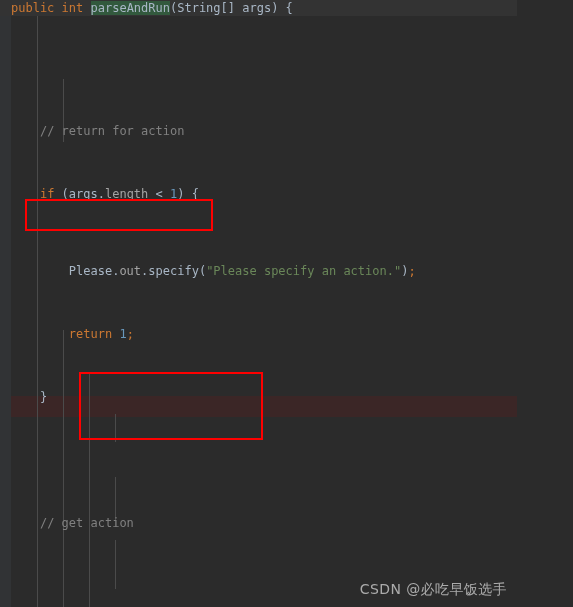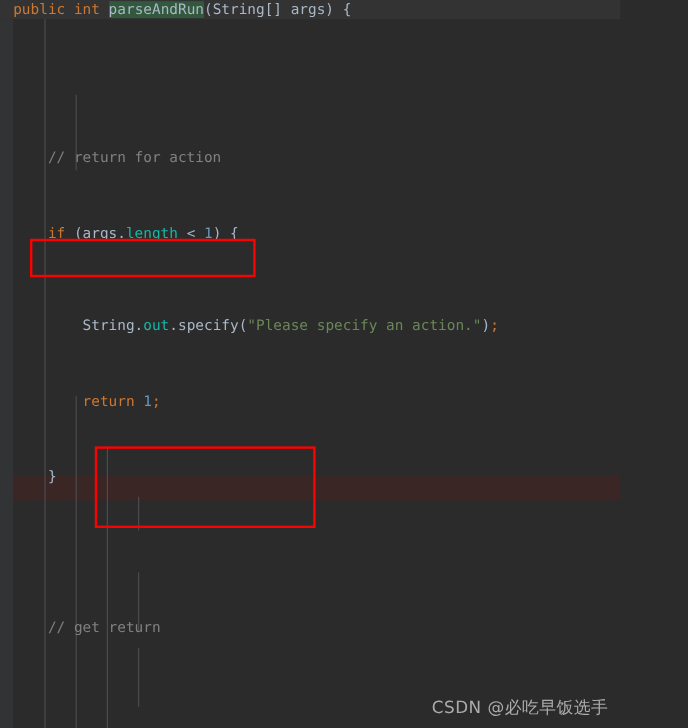"length" .fld { color: #14b8a6 -> #a3a3a3 }
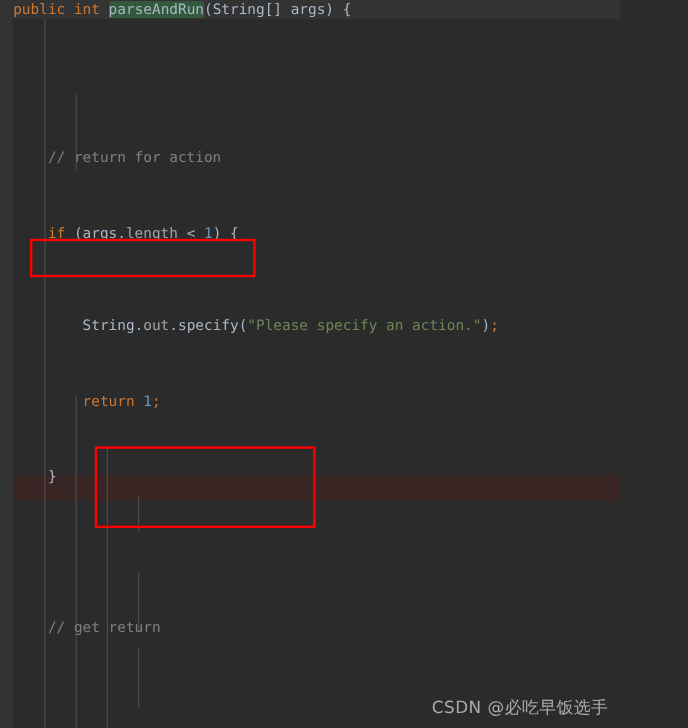"String" span.txt { text: String -> Please }
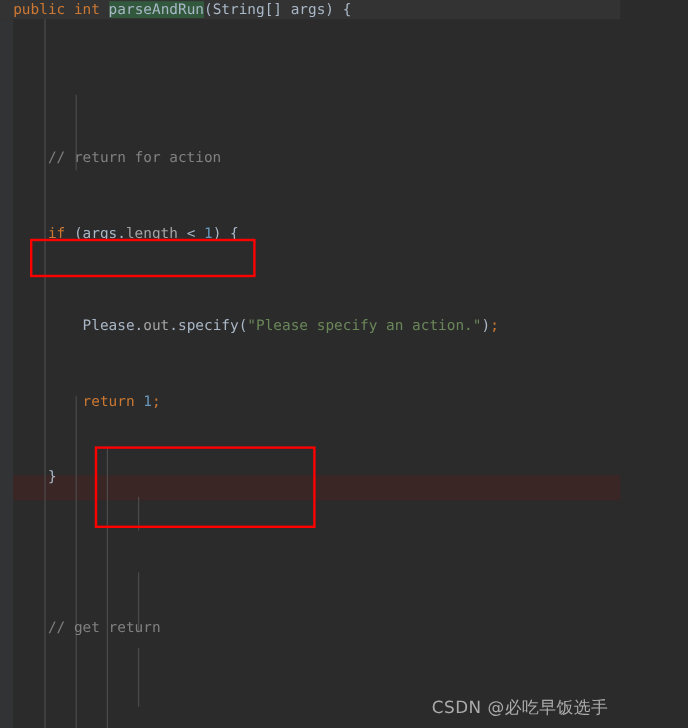"// get return" span.cmt { text: return -> action }
